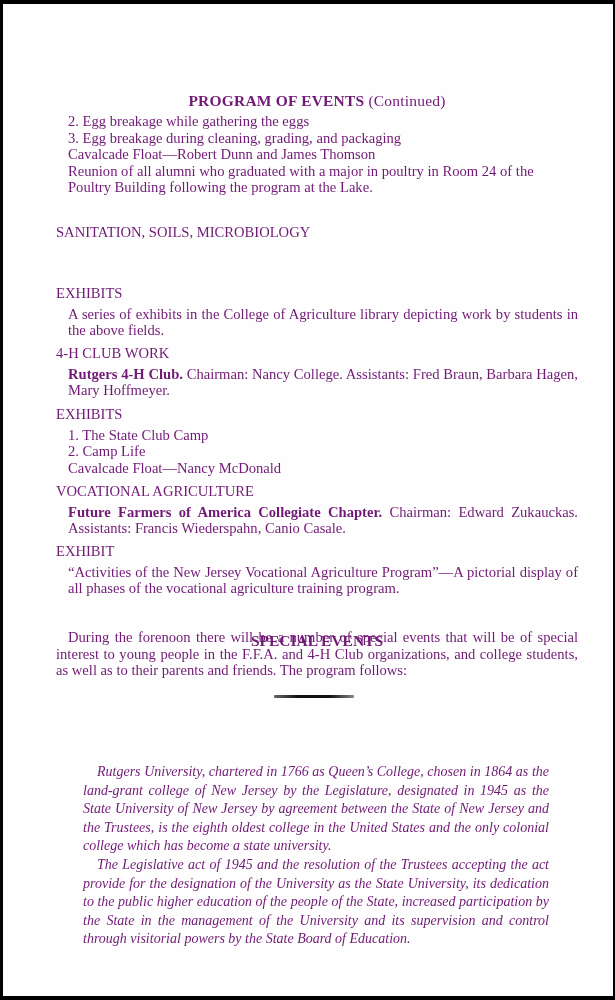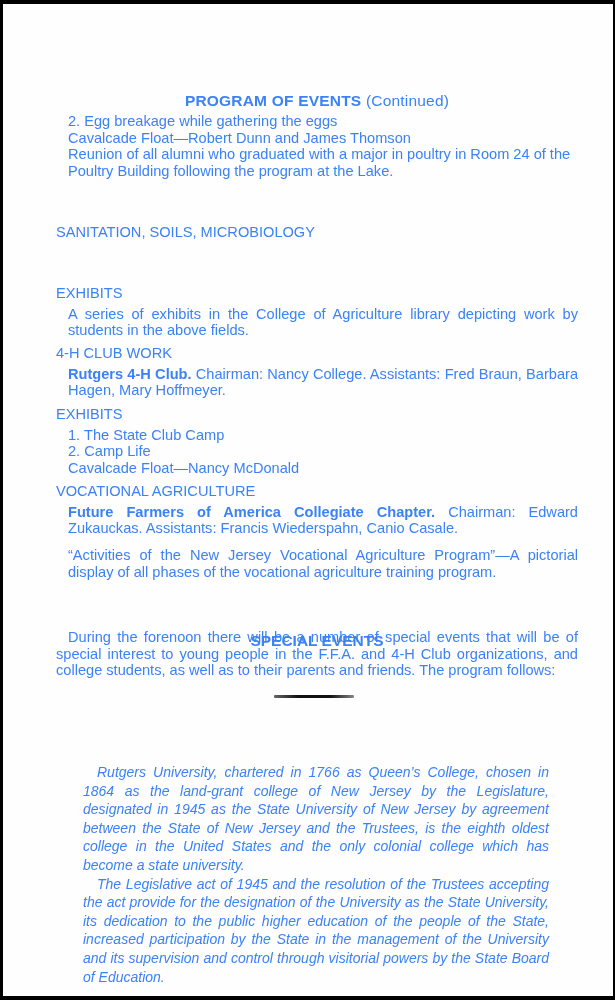"PROGRAM OF EVENTS (Continued)" .page { color: #3b82f6 -> #701a75; font-family: Liberation Sans, sans-serif -> Liberation Serif, serif }
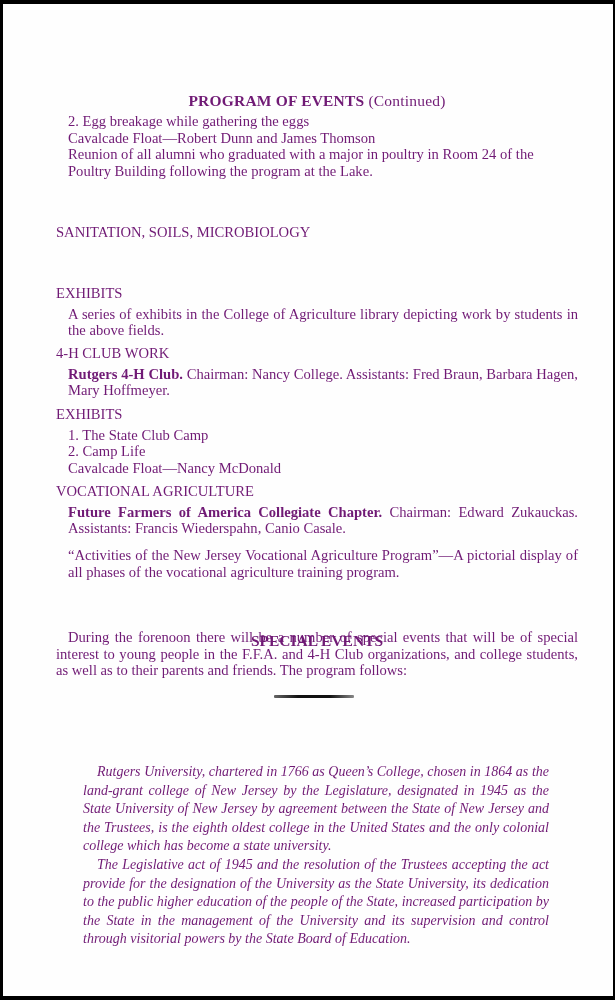"3. Egg breakage during cleaning," div.indent { html: none -> <div>3. Egg breakage during cleaning, grading, and packaging</div> }
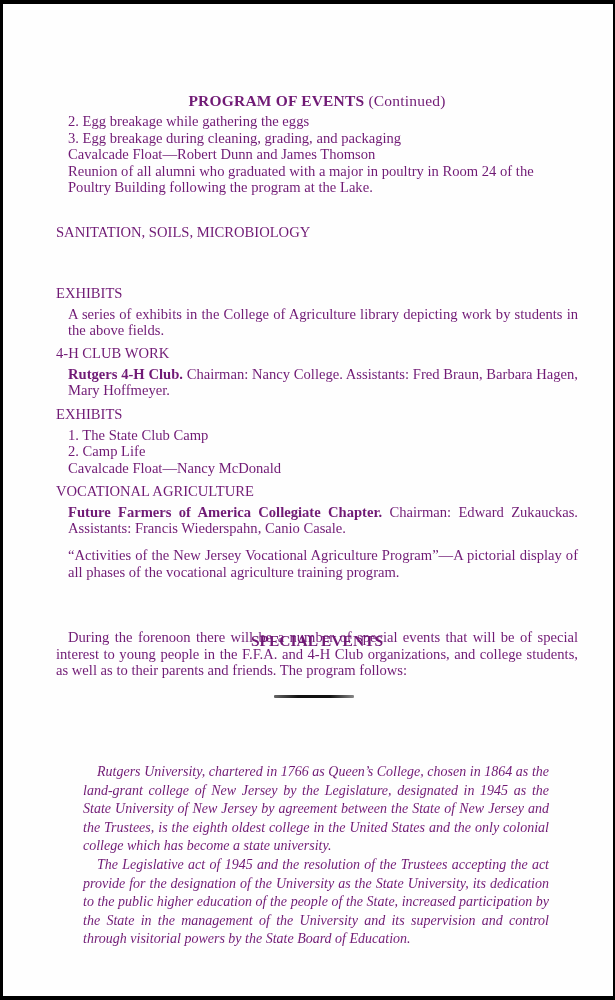"EXHIBIT" div.heading { html: none -> <div>EXHIBIT</div> }
